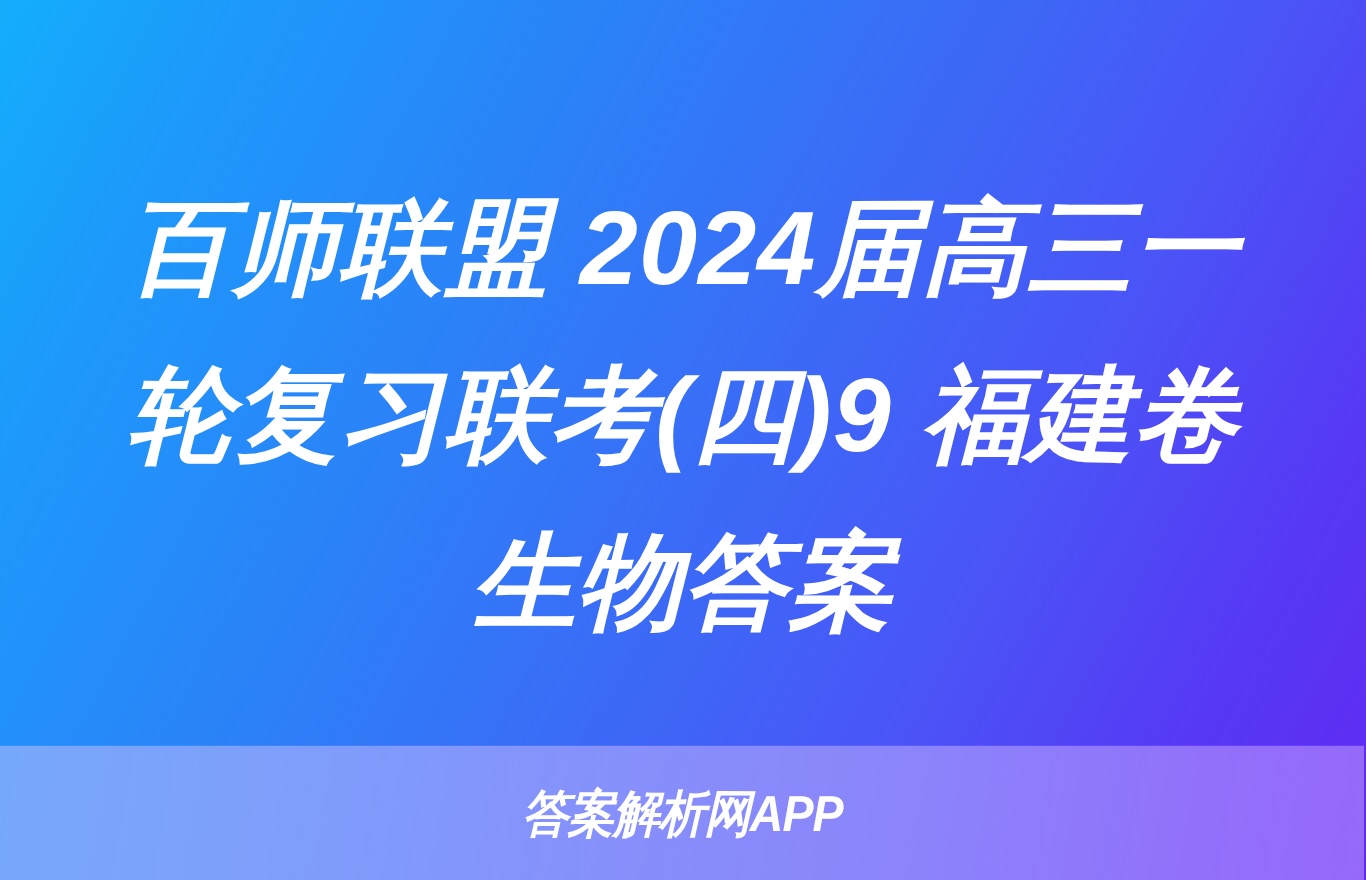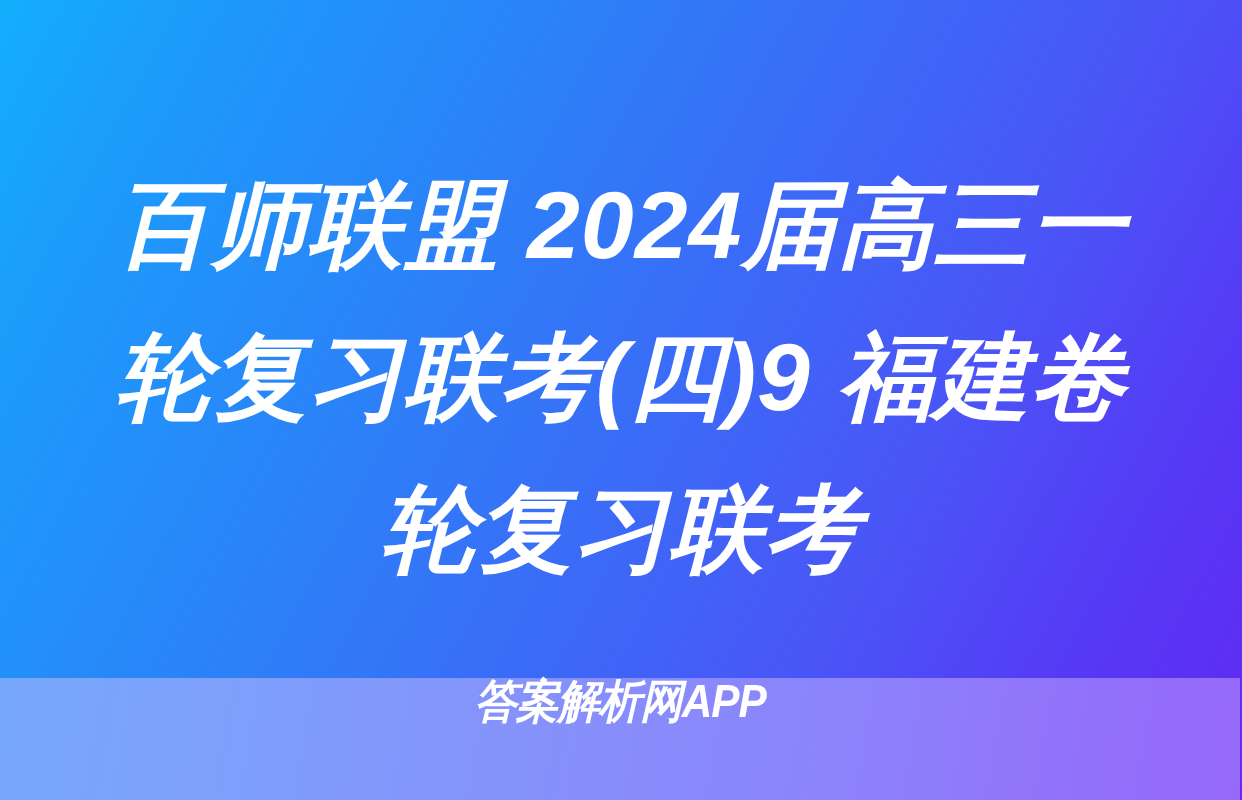"轮复习联考" span.title-line { text: 轮复习联考 -> 生物答案 }
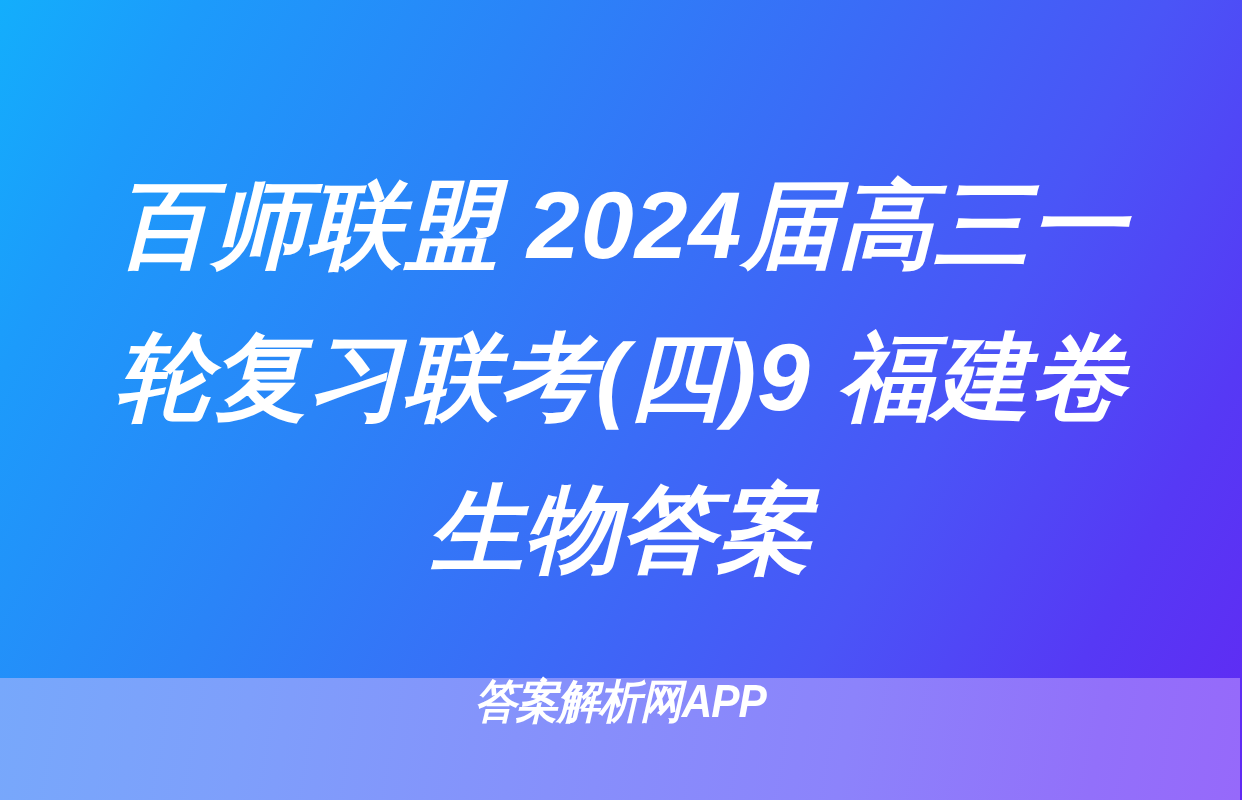"答案解析网APP" #bottom-banner { align-items: none -> center }
